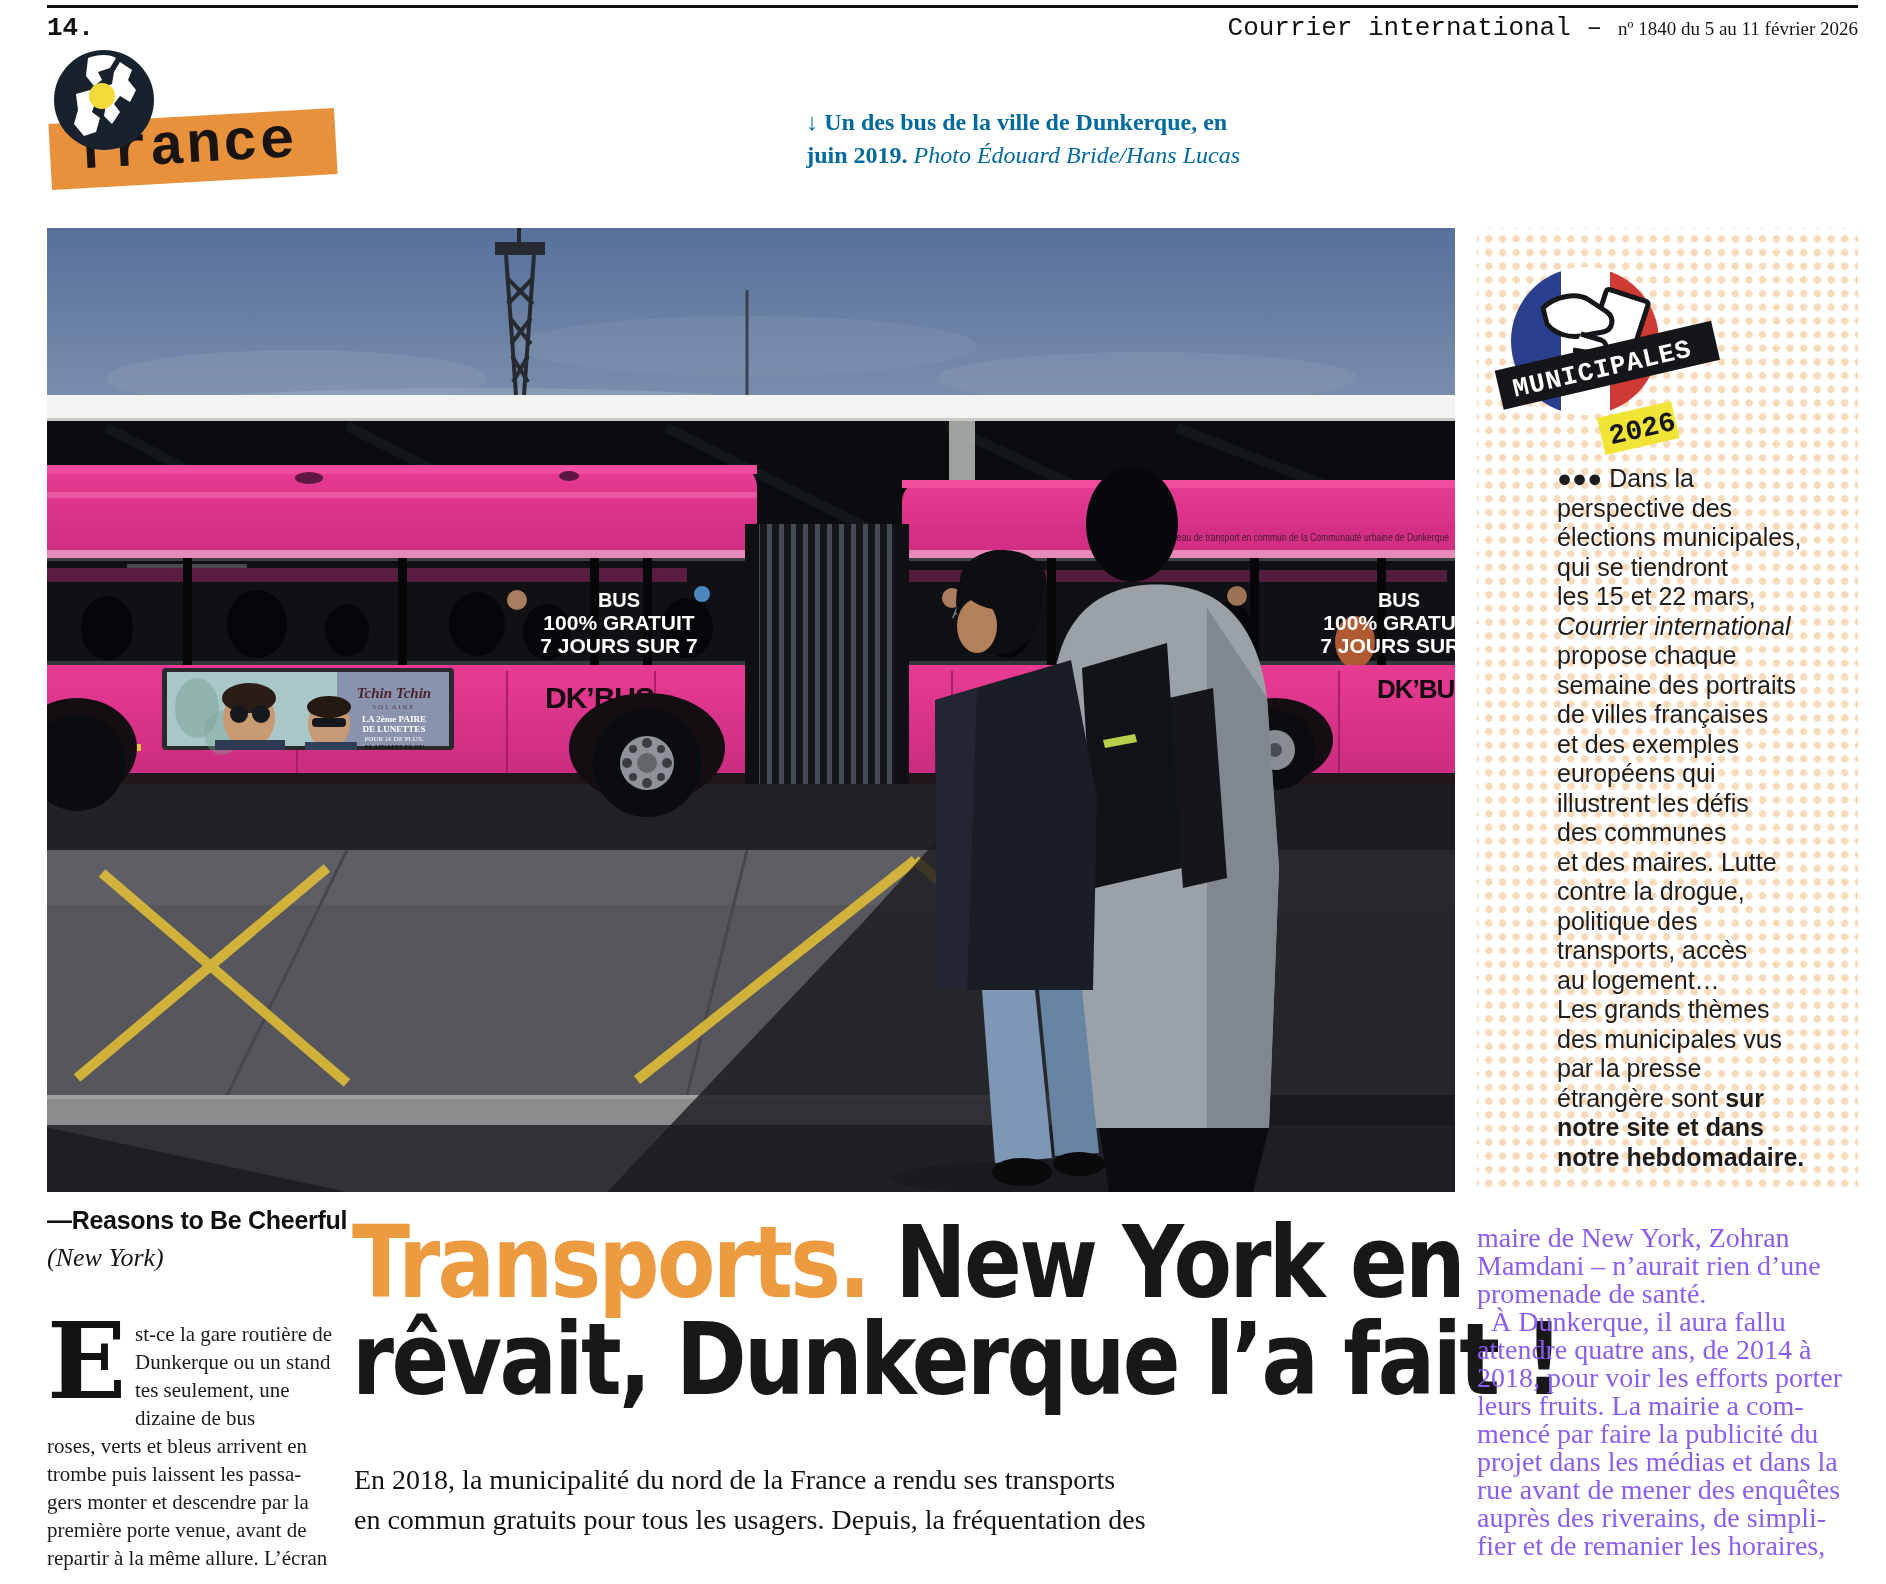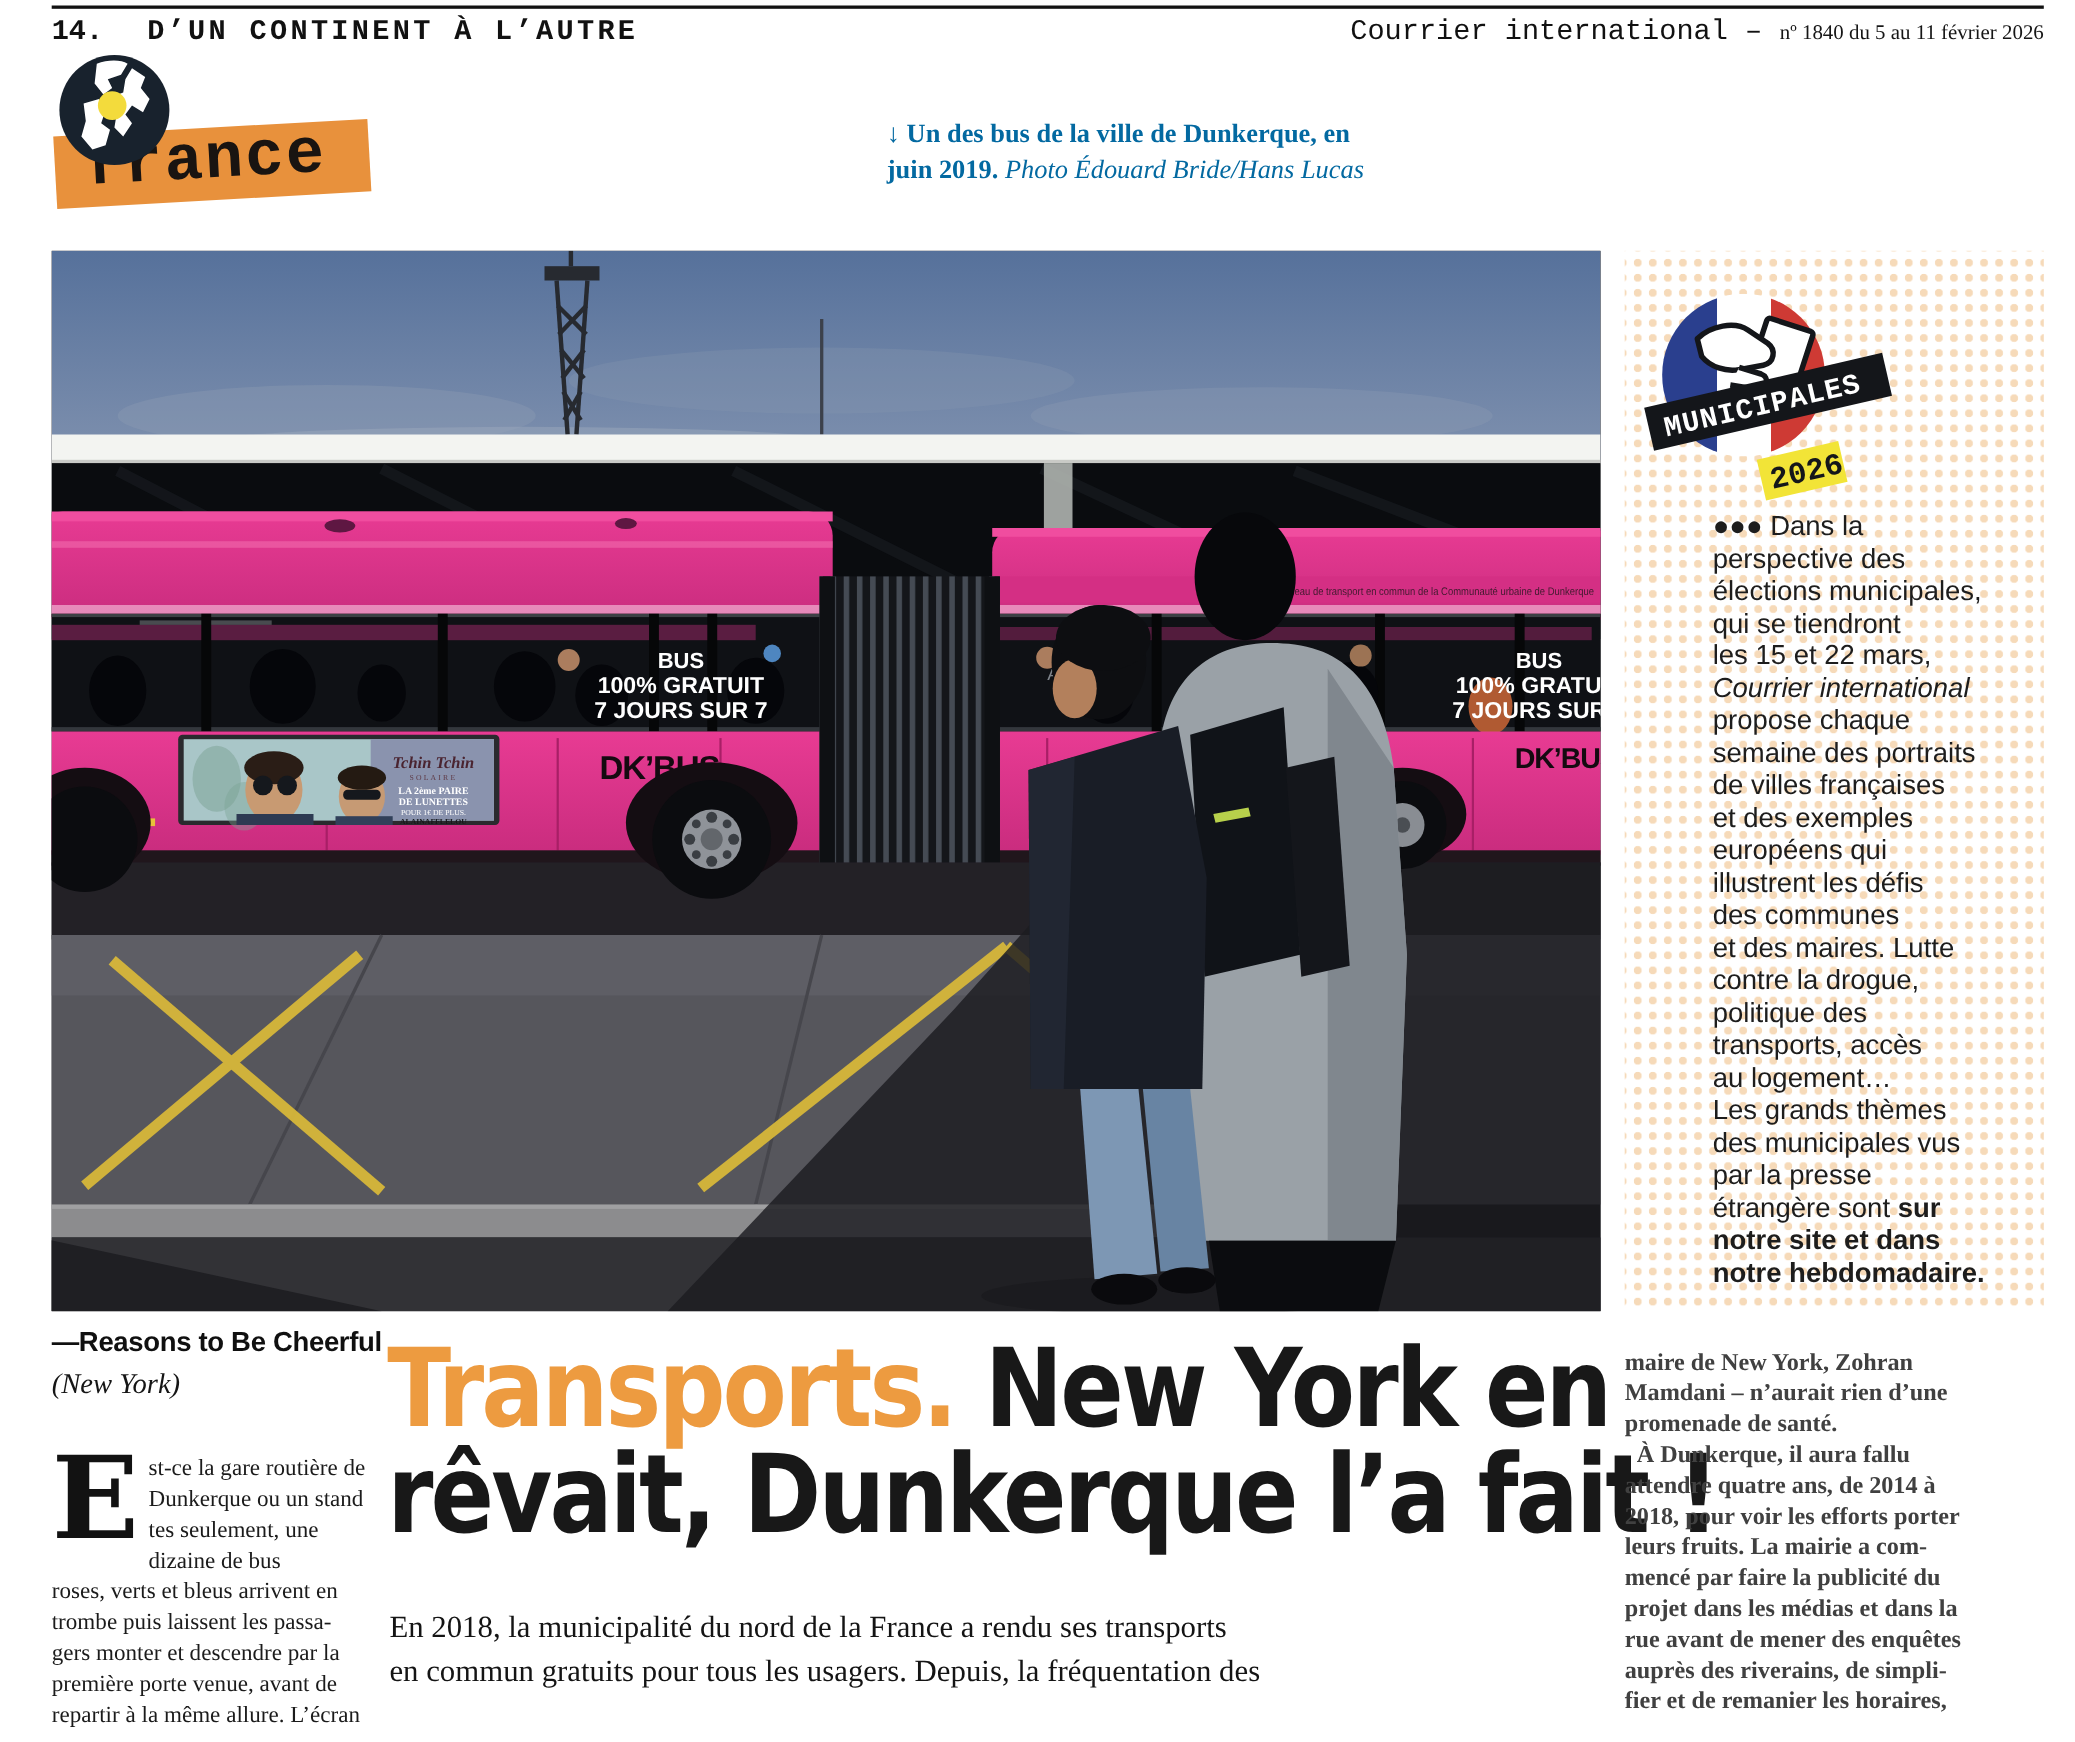"D’UN CONTINENT À L’AUTRE" span.section { html: <span>D’UN CONTINENT À L’AUTRE</span> -> none }
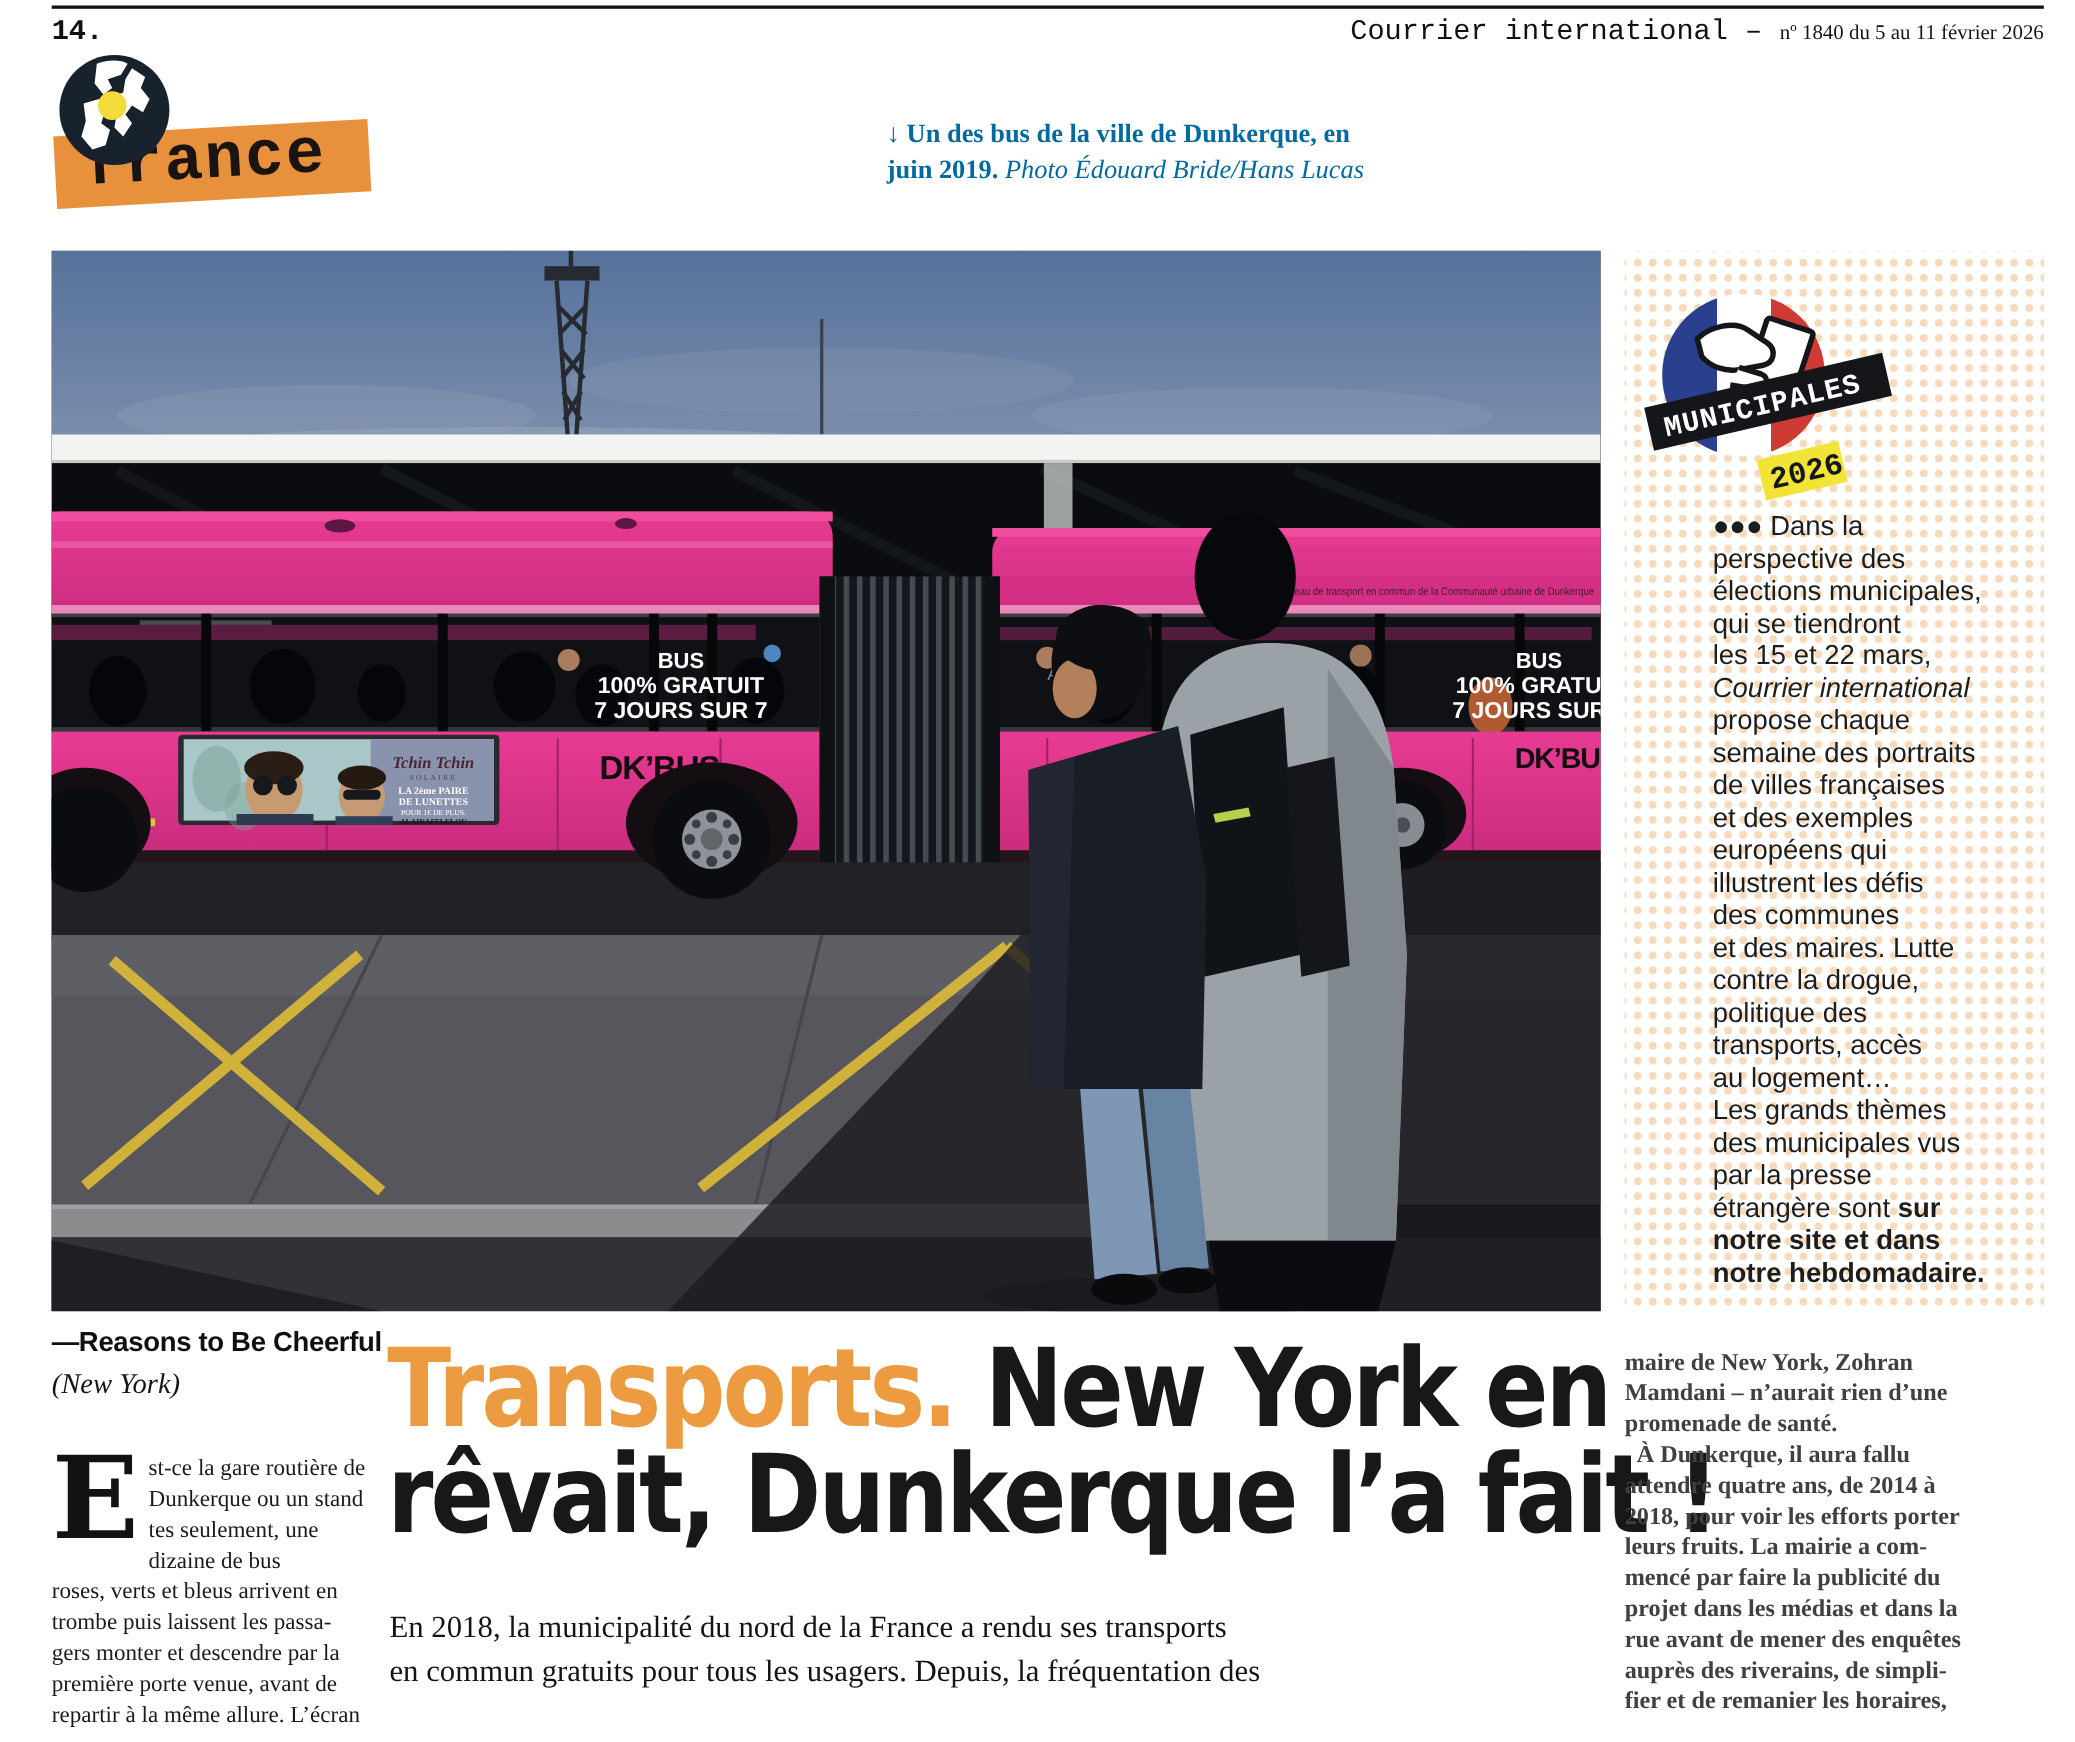"maire de New York, Zohran" #body-right { color: #404040 -> #8b5cf6; font-size: 22px -> 28px; font-weight: bold -> none }
